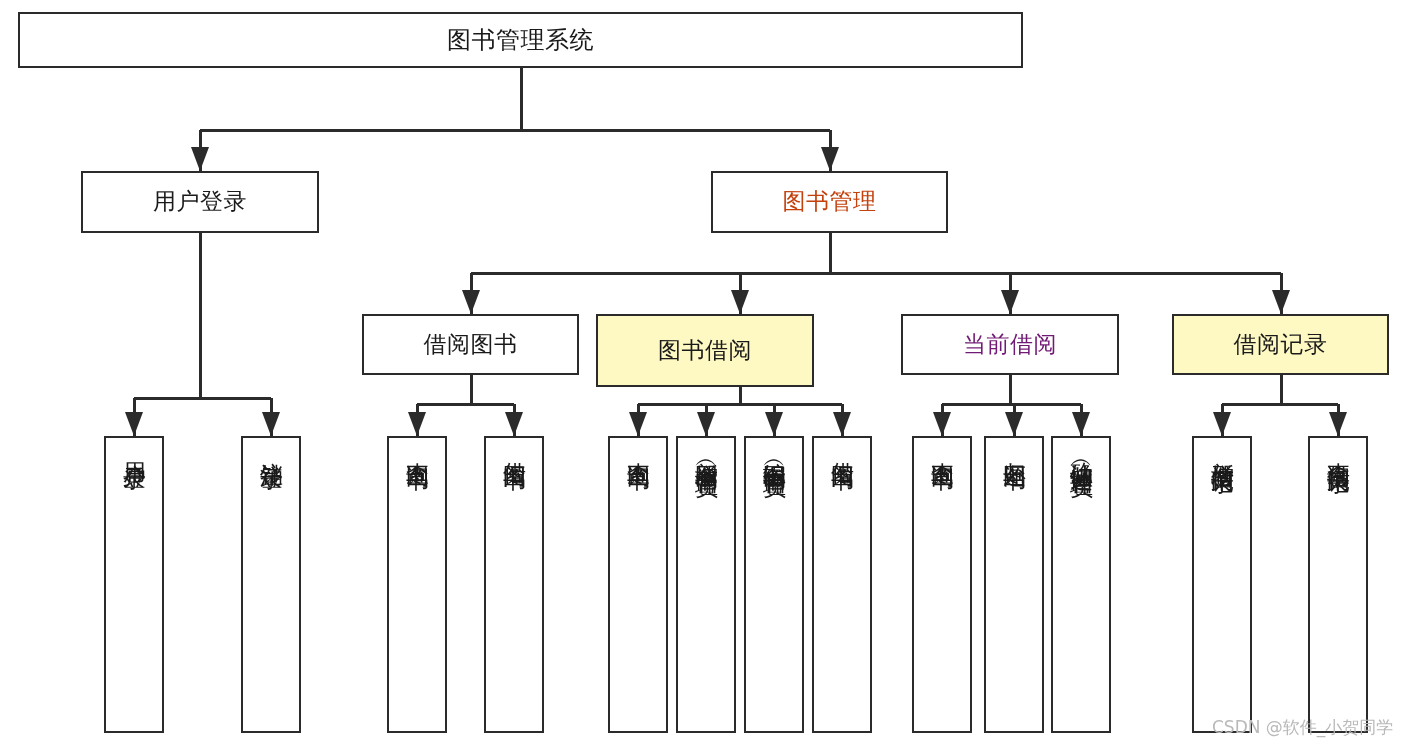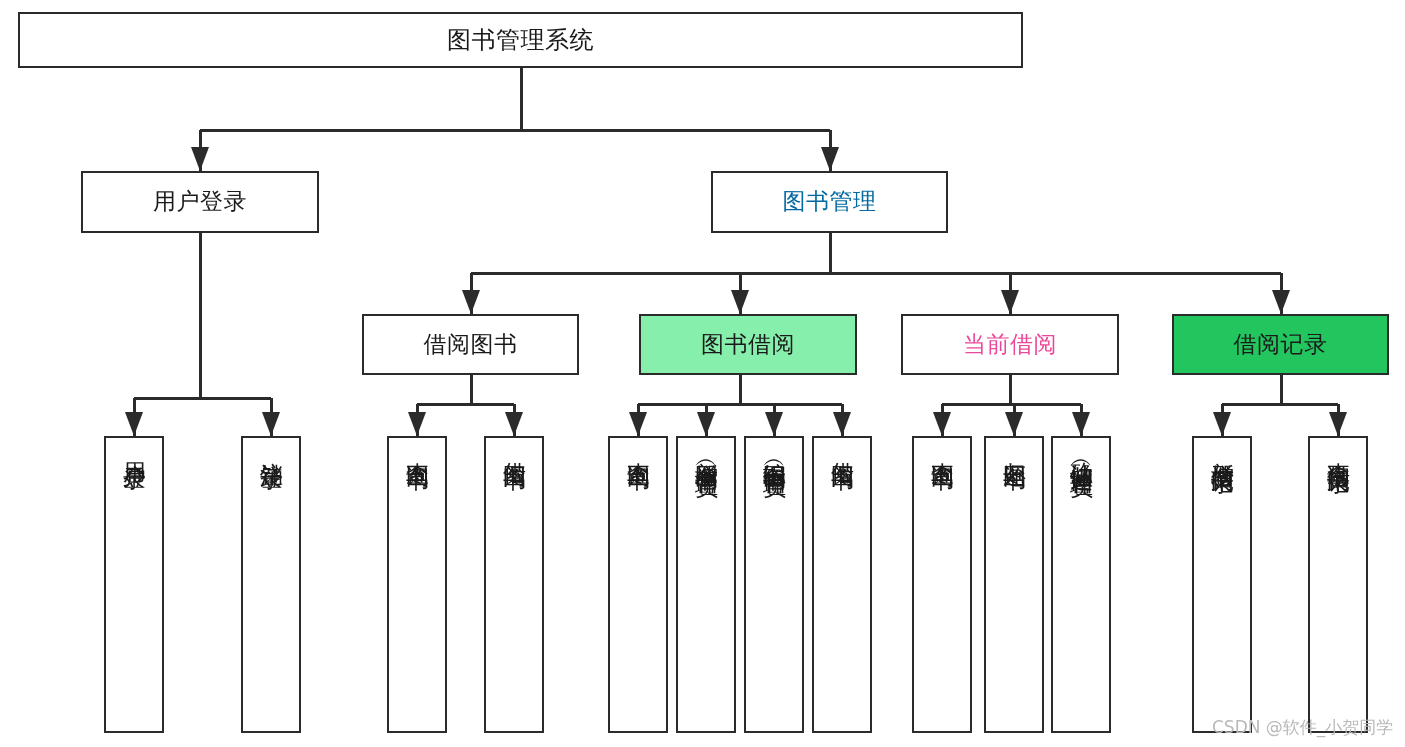"图书管理" span.node-label { color: #0369a1 -> #c2410c }
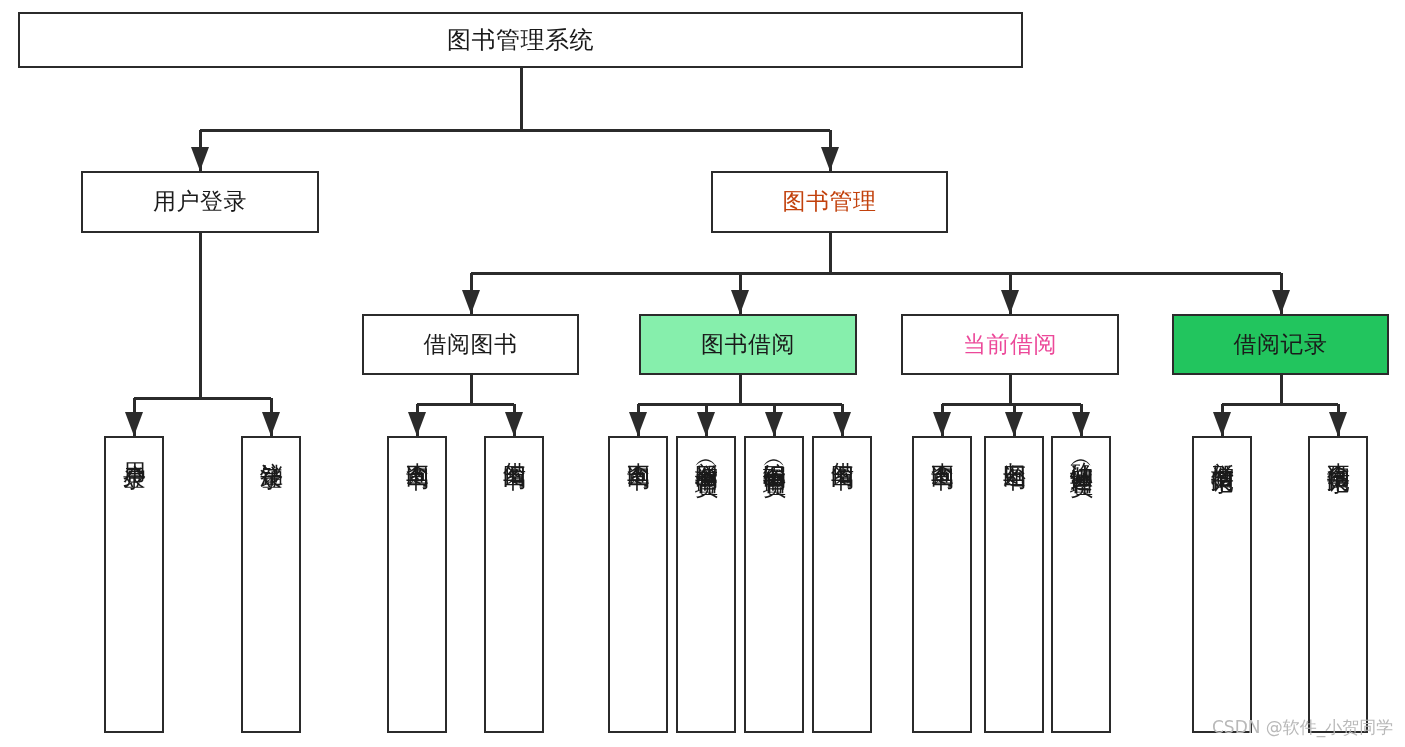"图书借阅" div.node { background: #86efac -> #fef9c3; height: 61px -> 73px; left: 639px -> 596px }
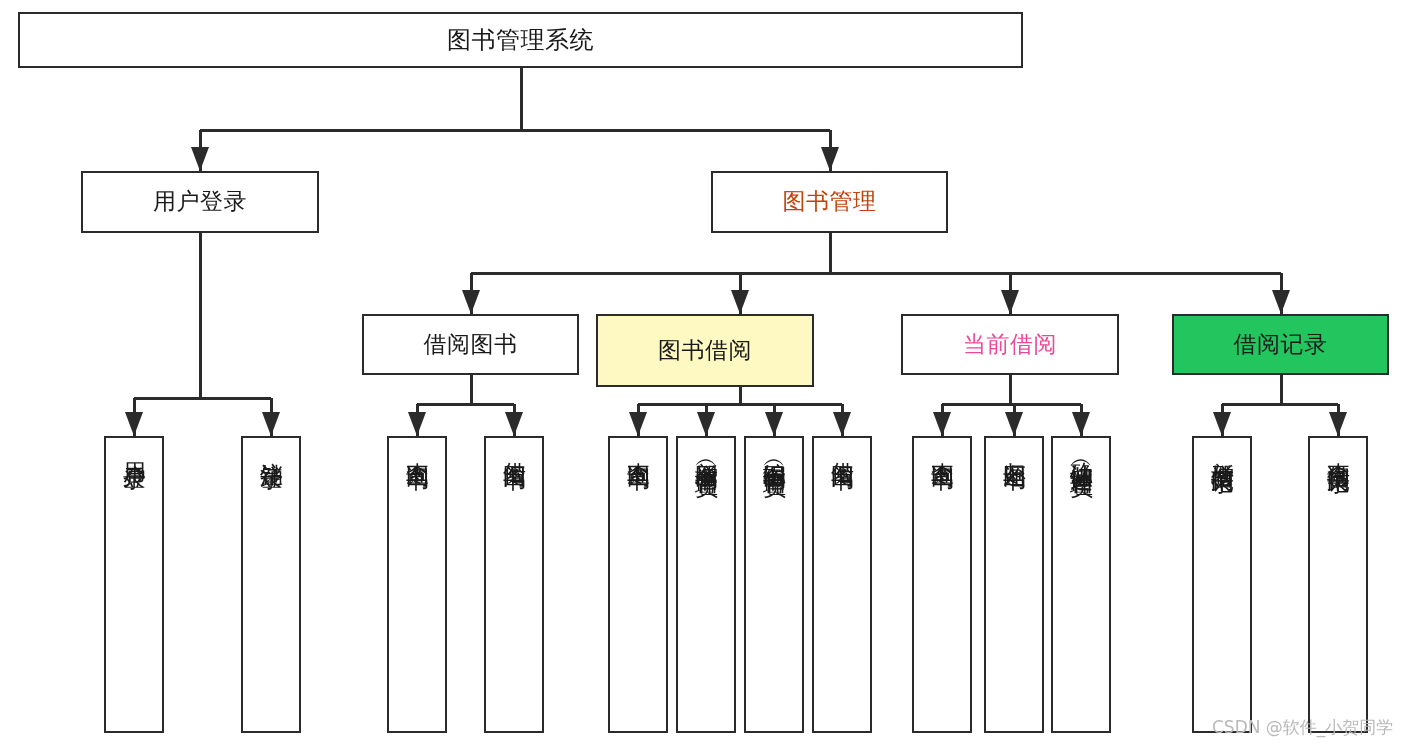"当前借阅" span.node-label { color: #ec4899 -> #701a75 }
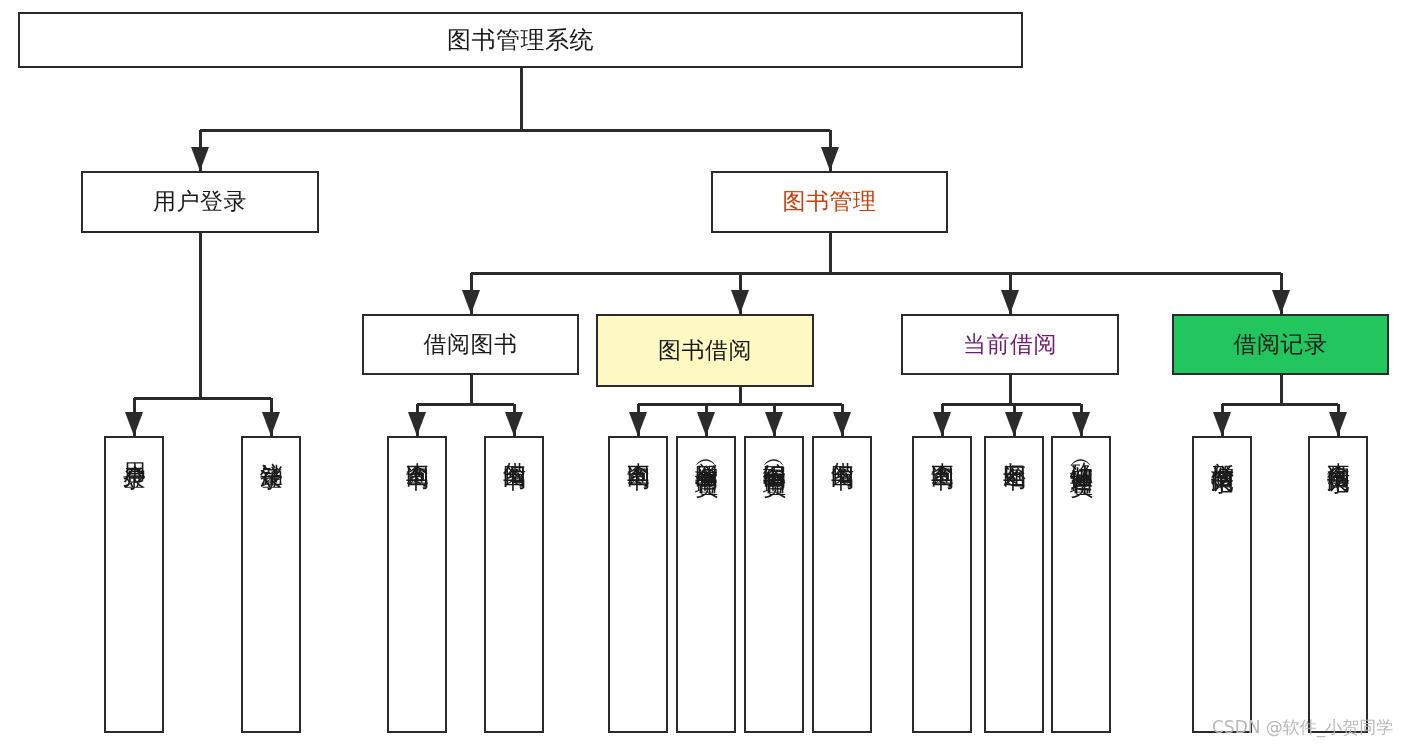"借阅记录" div.node { background: #22c55e -> #fef9c3 }
